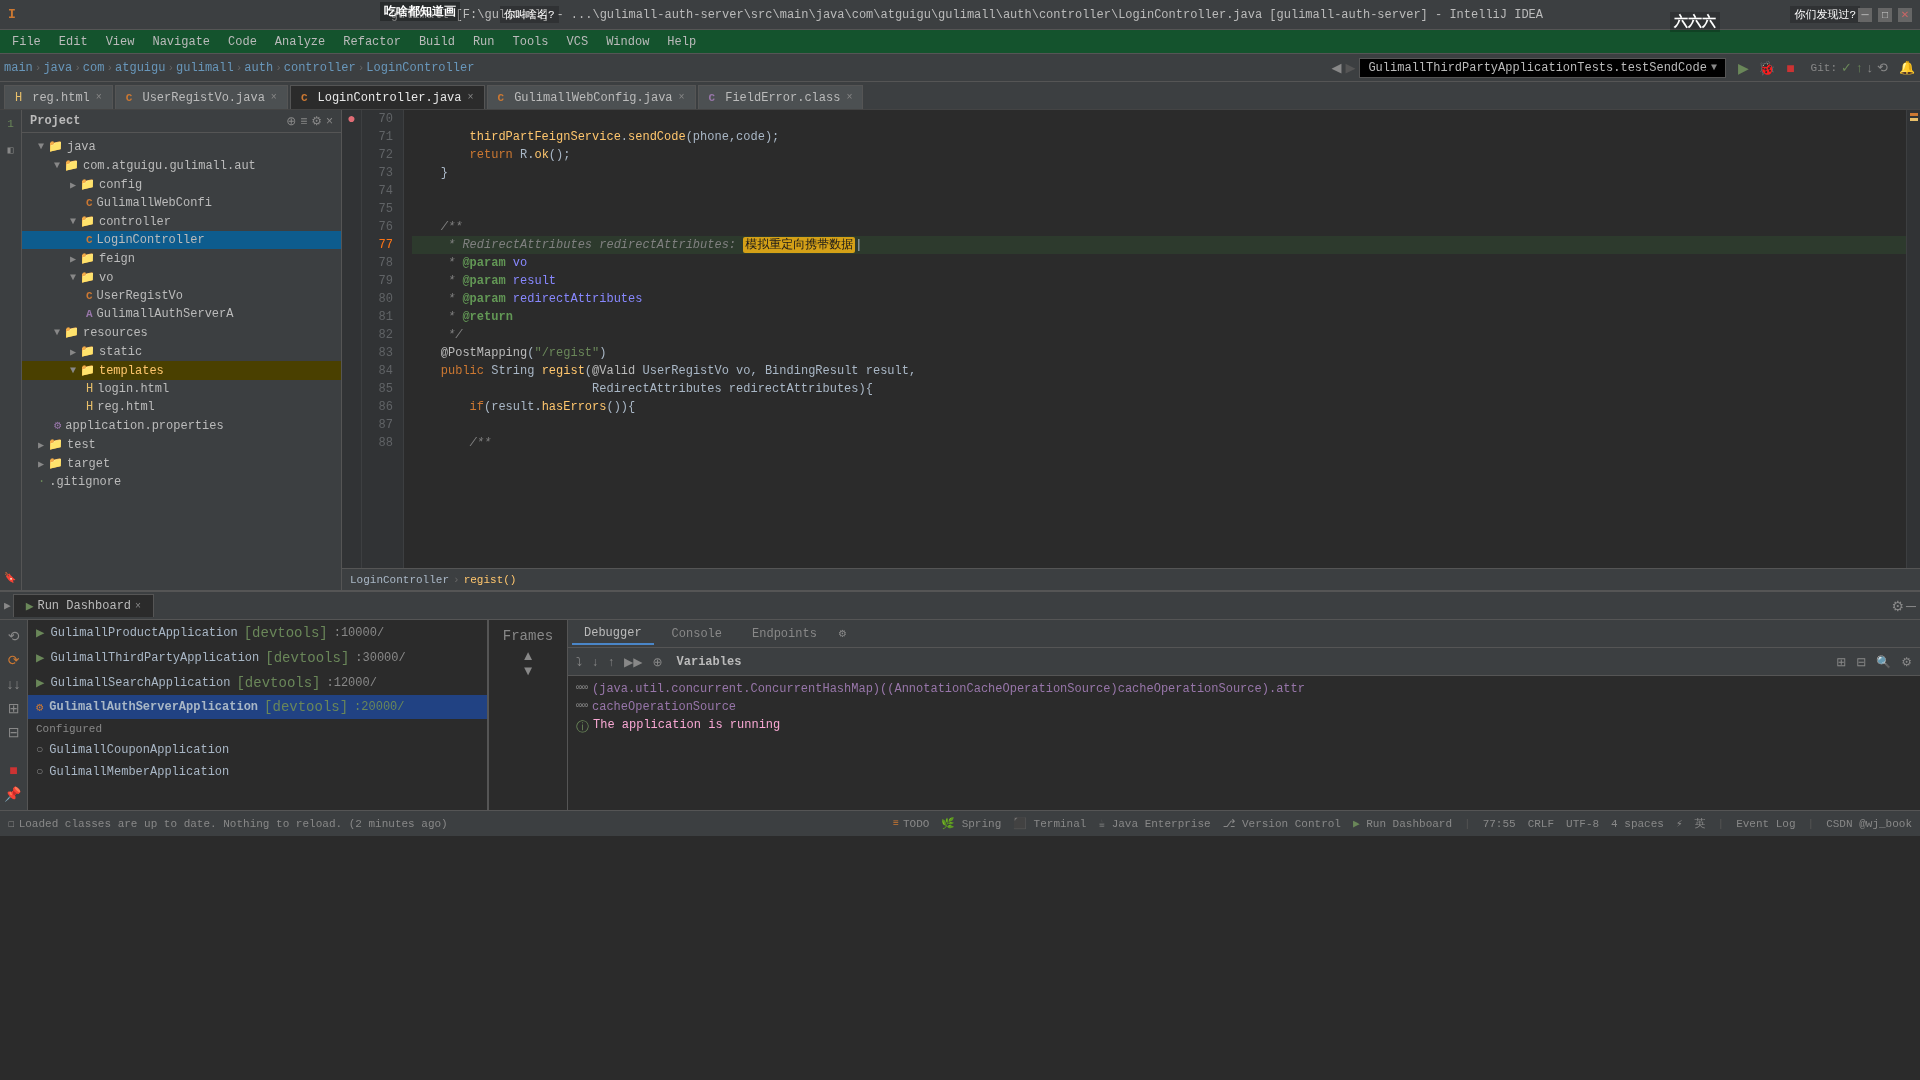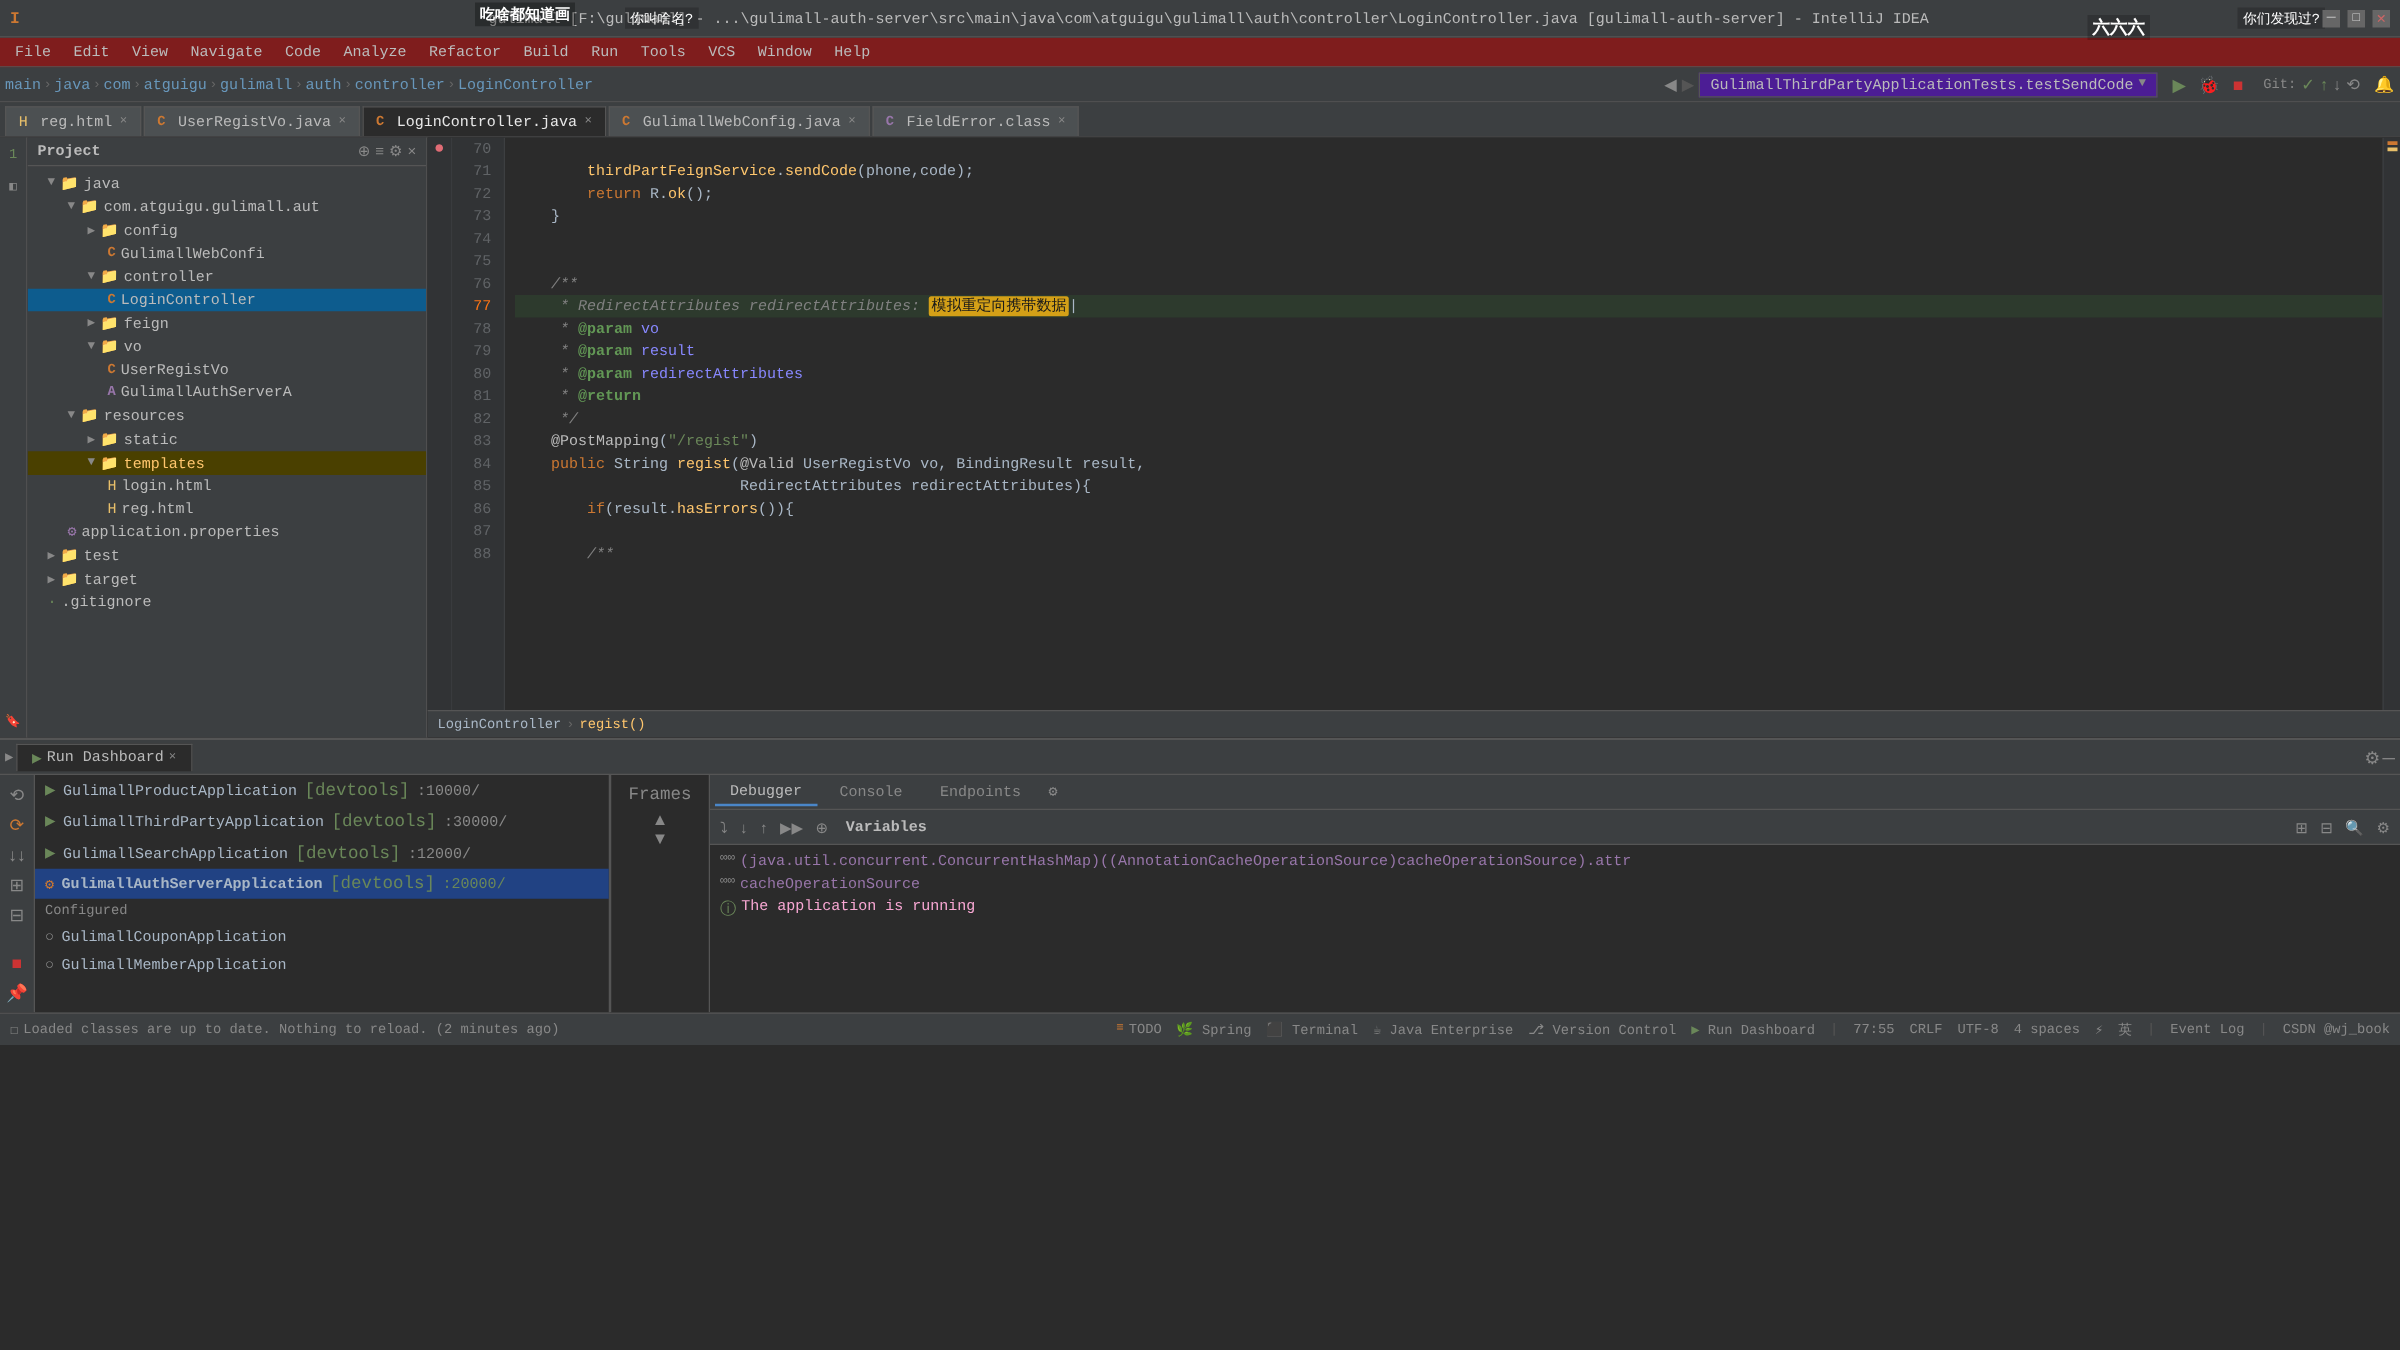"File" #menu-bar { background: #7f1d1d -> #14532d }
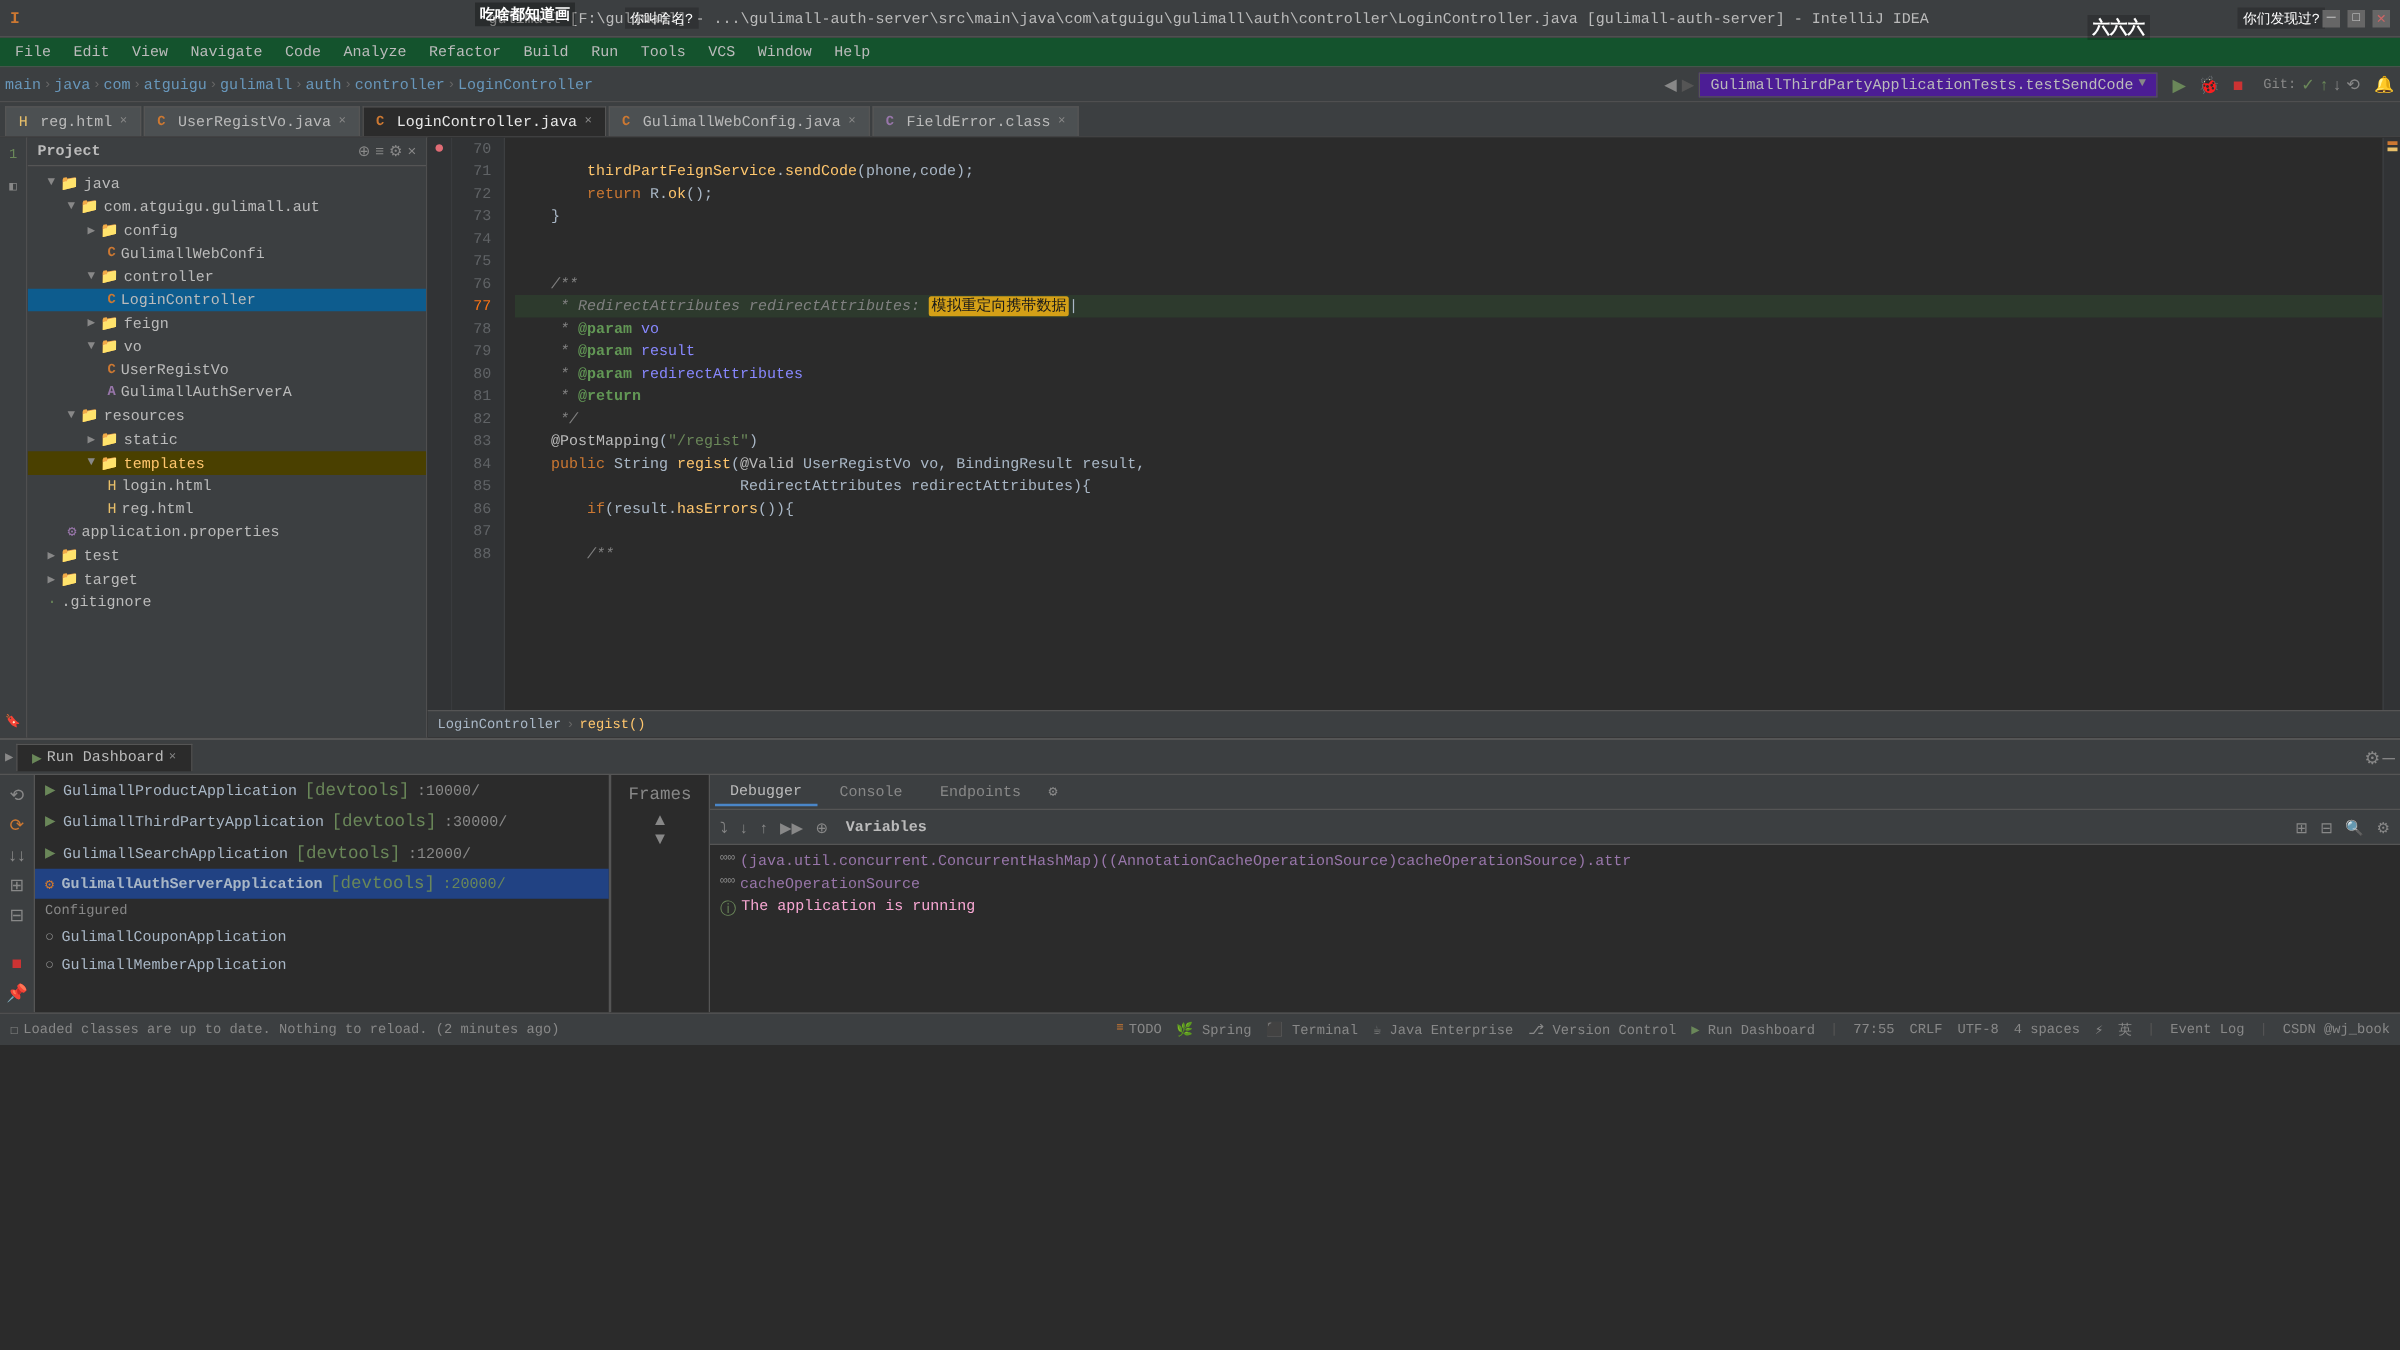"GulimallThirdPartyApplicationTests.testS" .nav-run-config { background: #4c1d95 -> #000000 }
